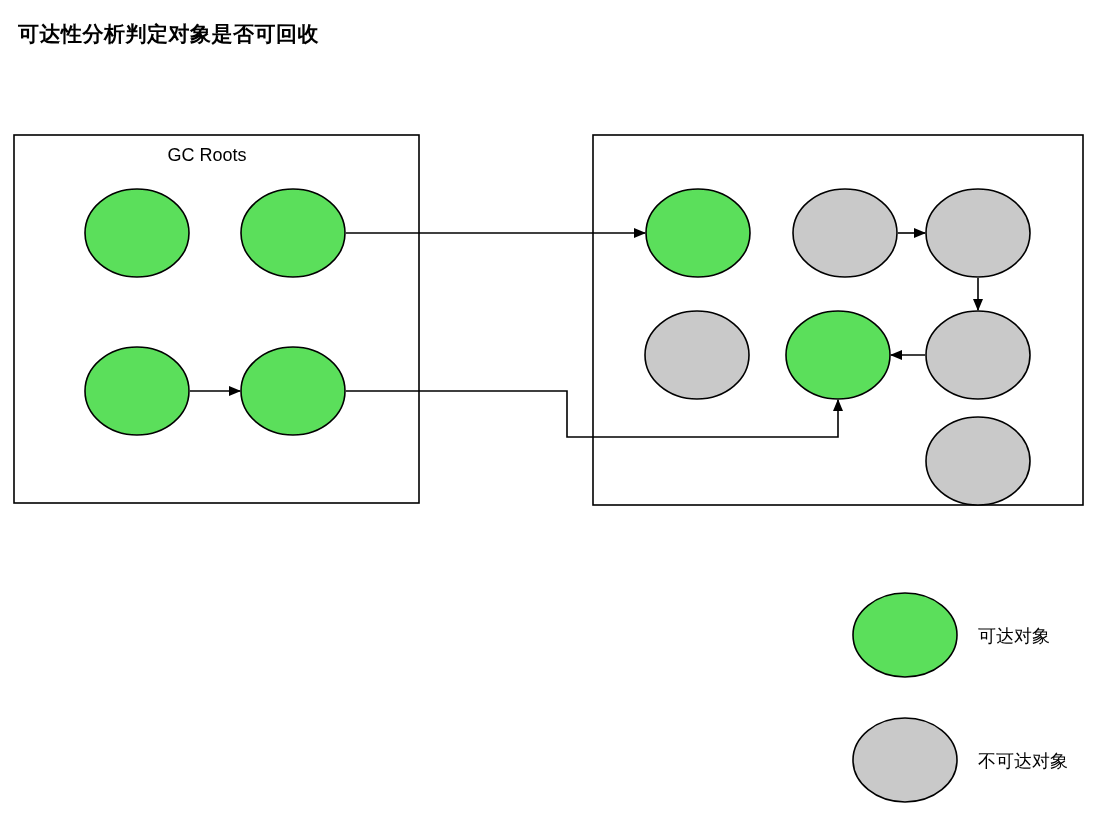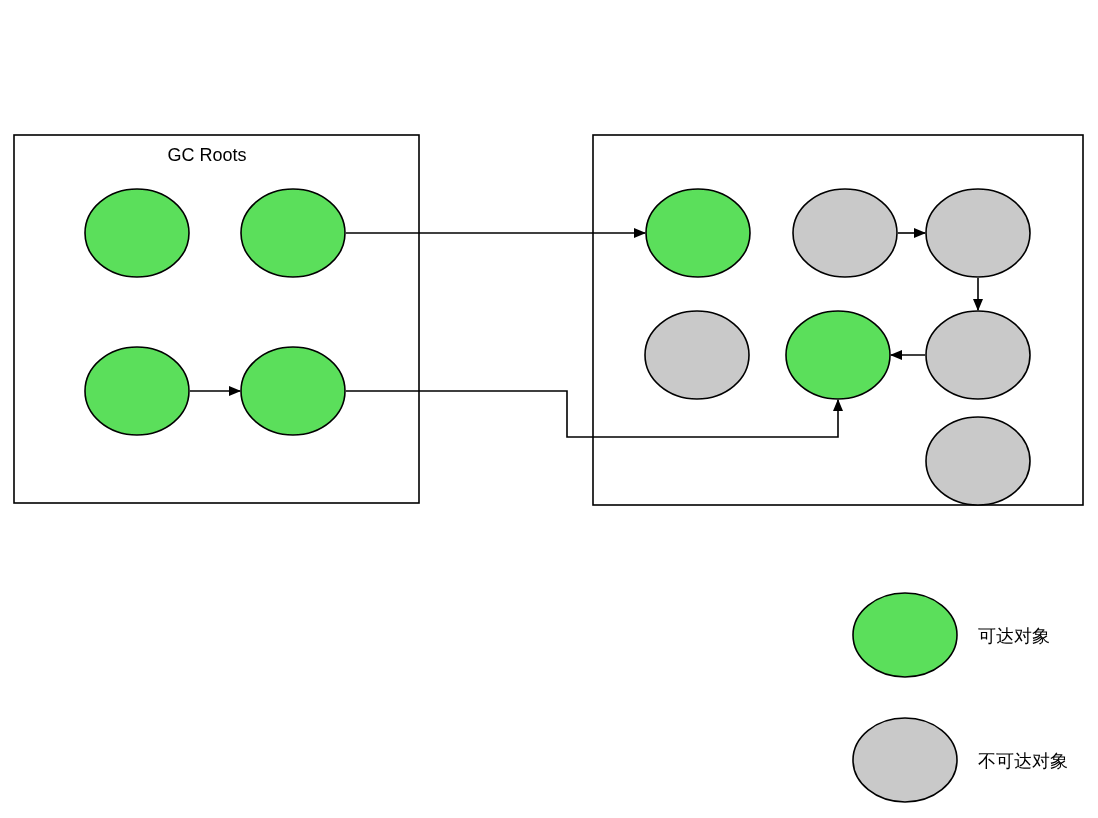"可达性分析判定对象是否可回收" div.page-title { html: none -> <div>可达性分析判定对象是否可回收</div> }
